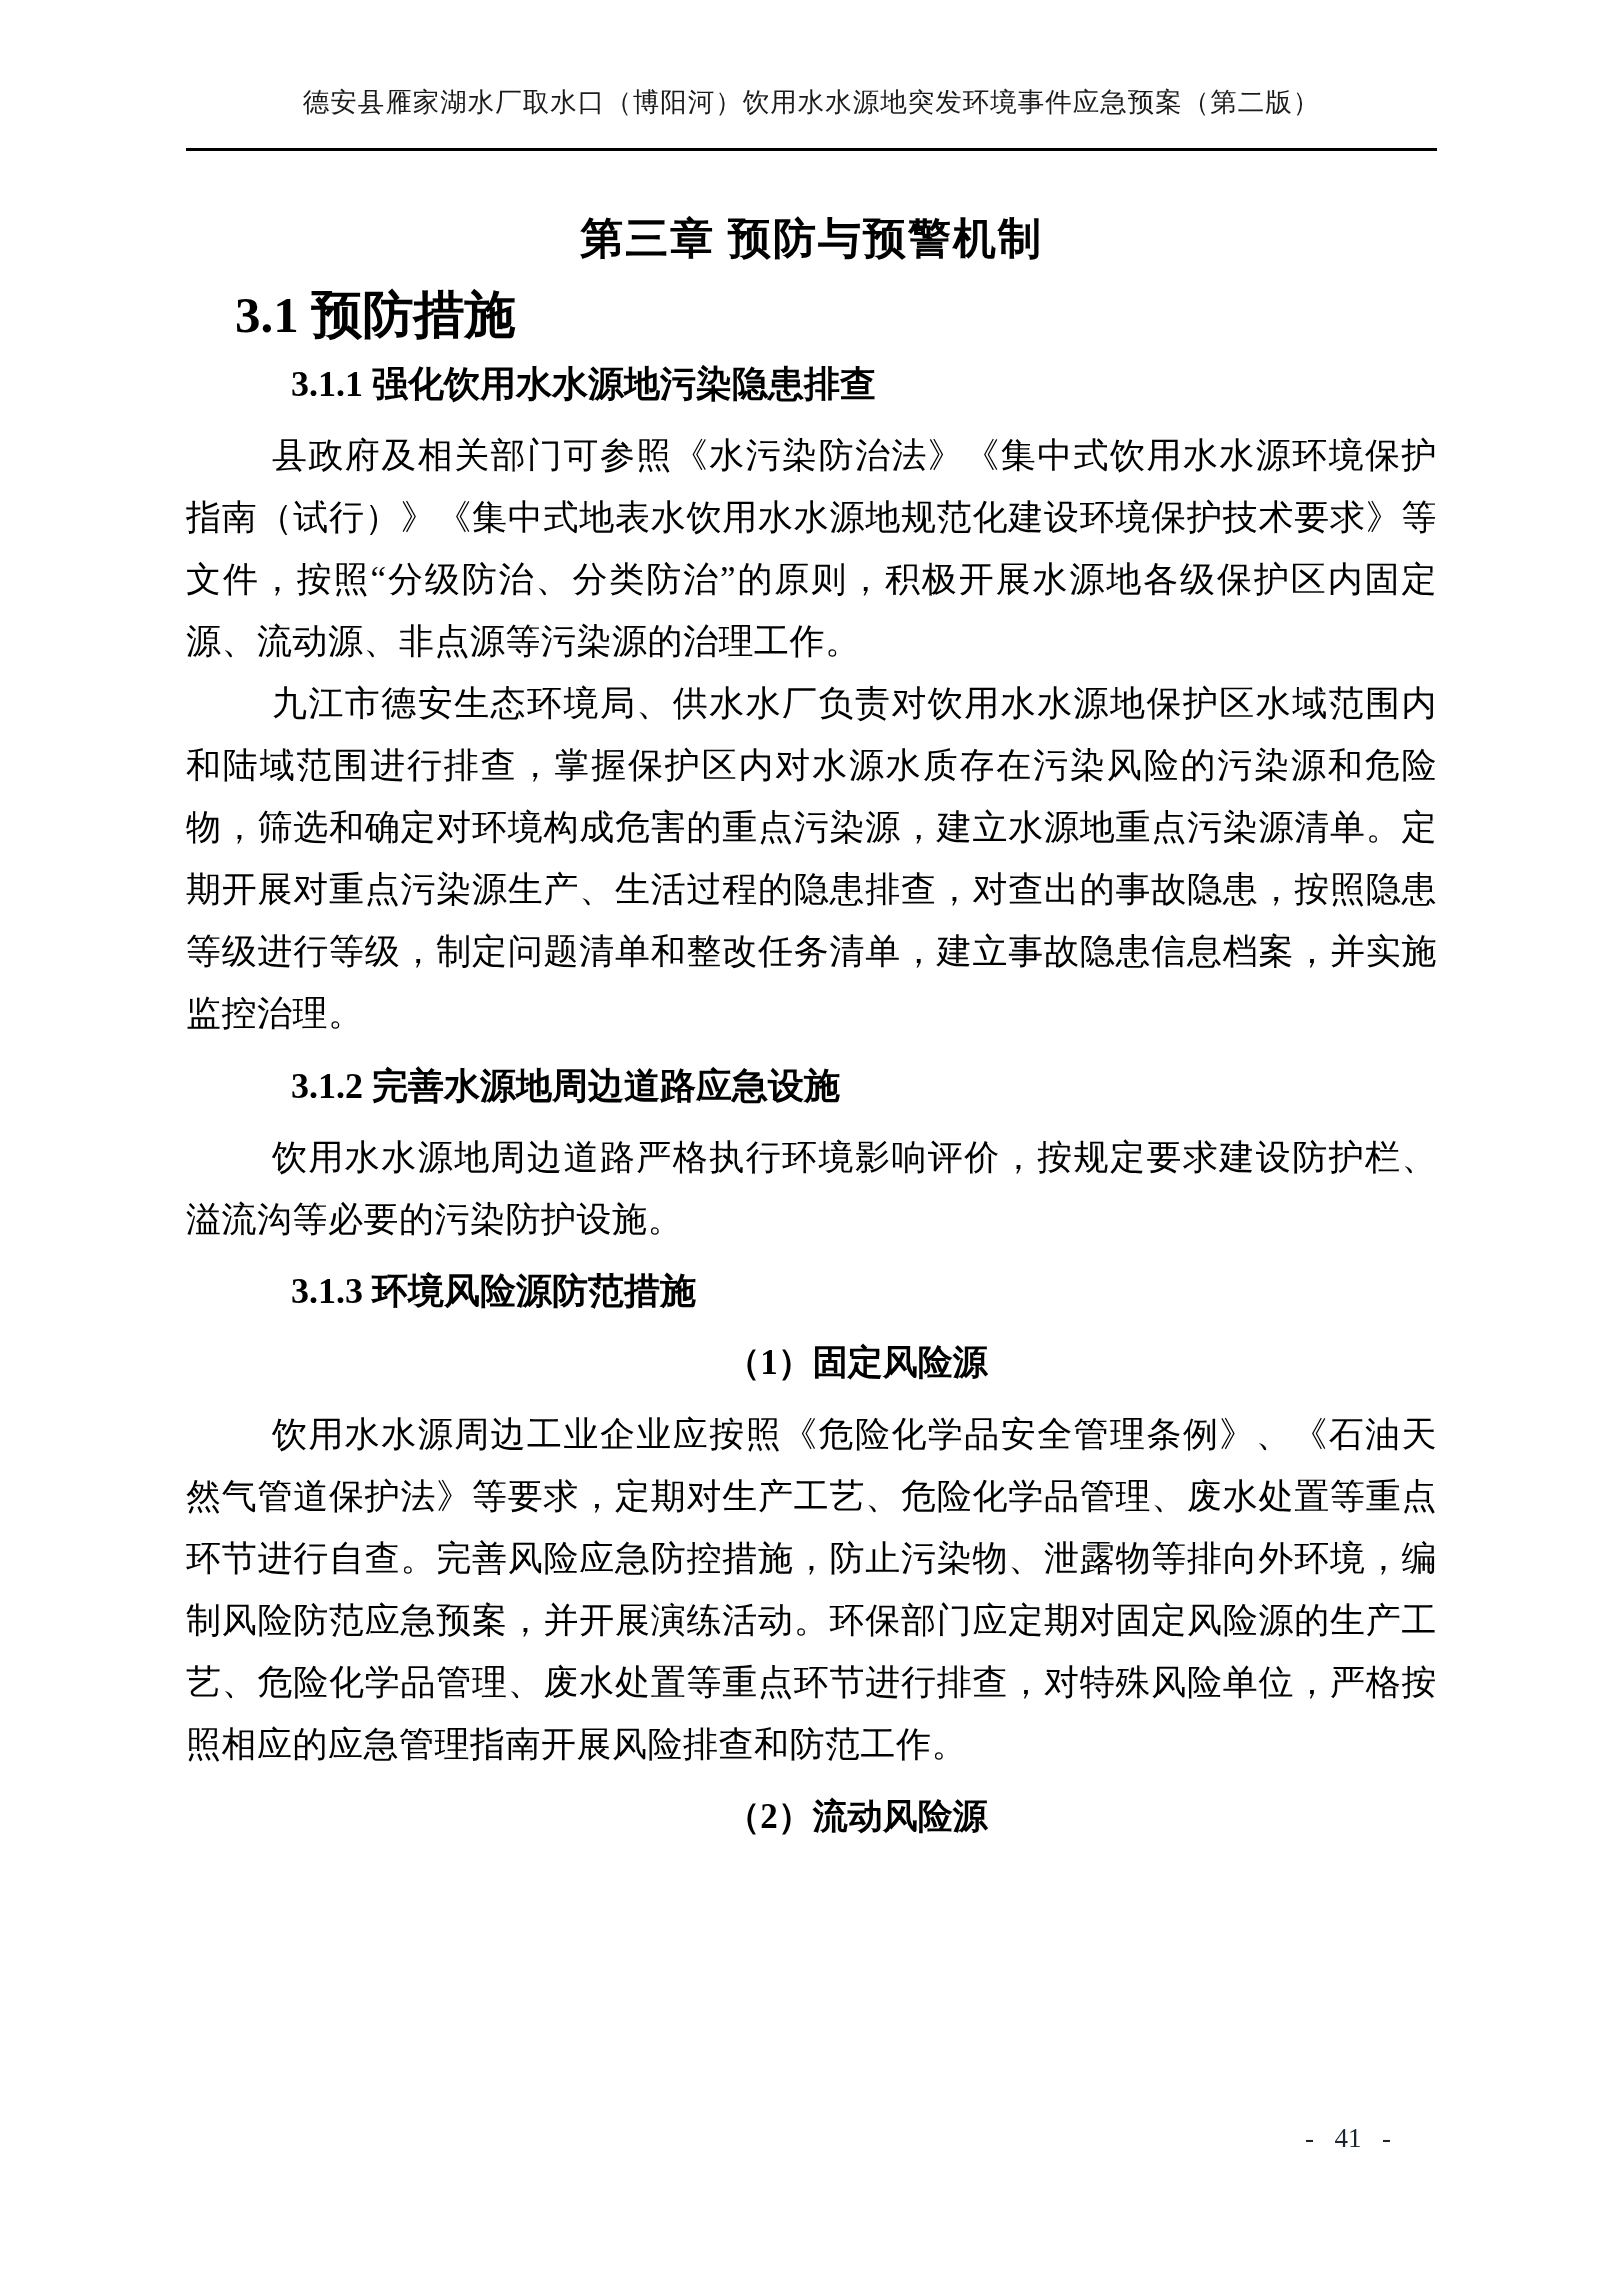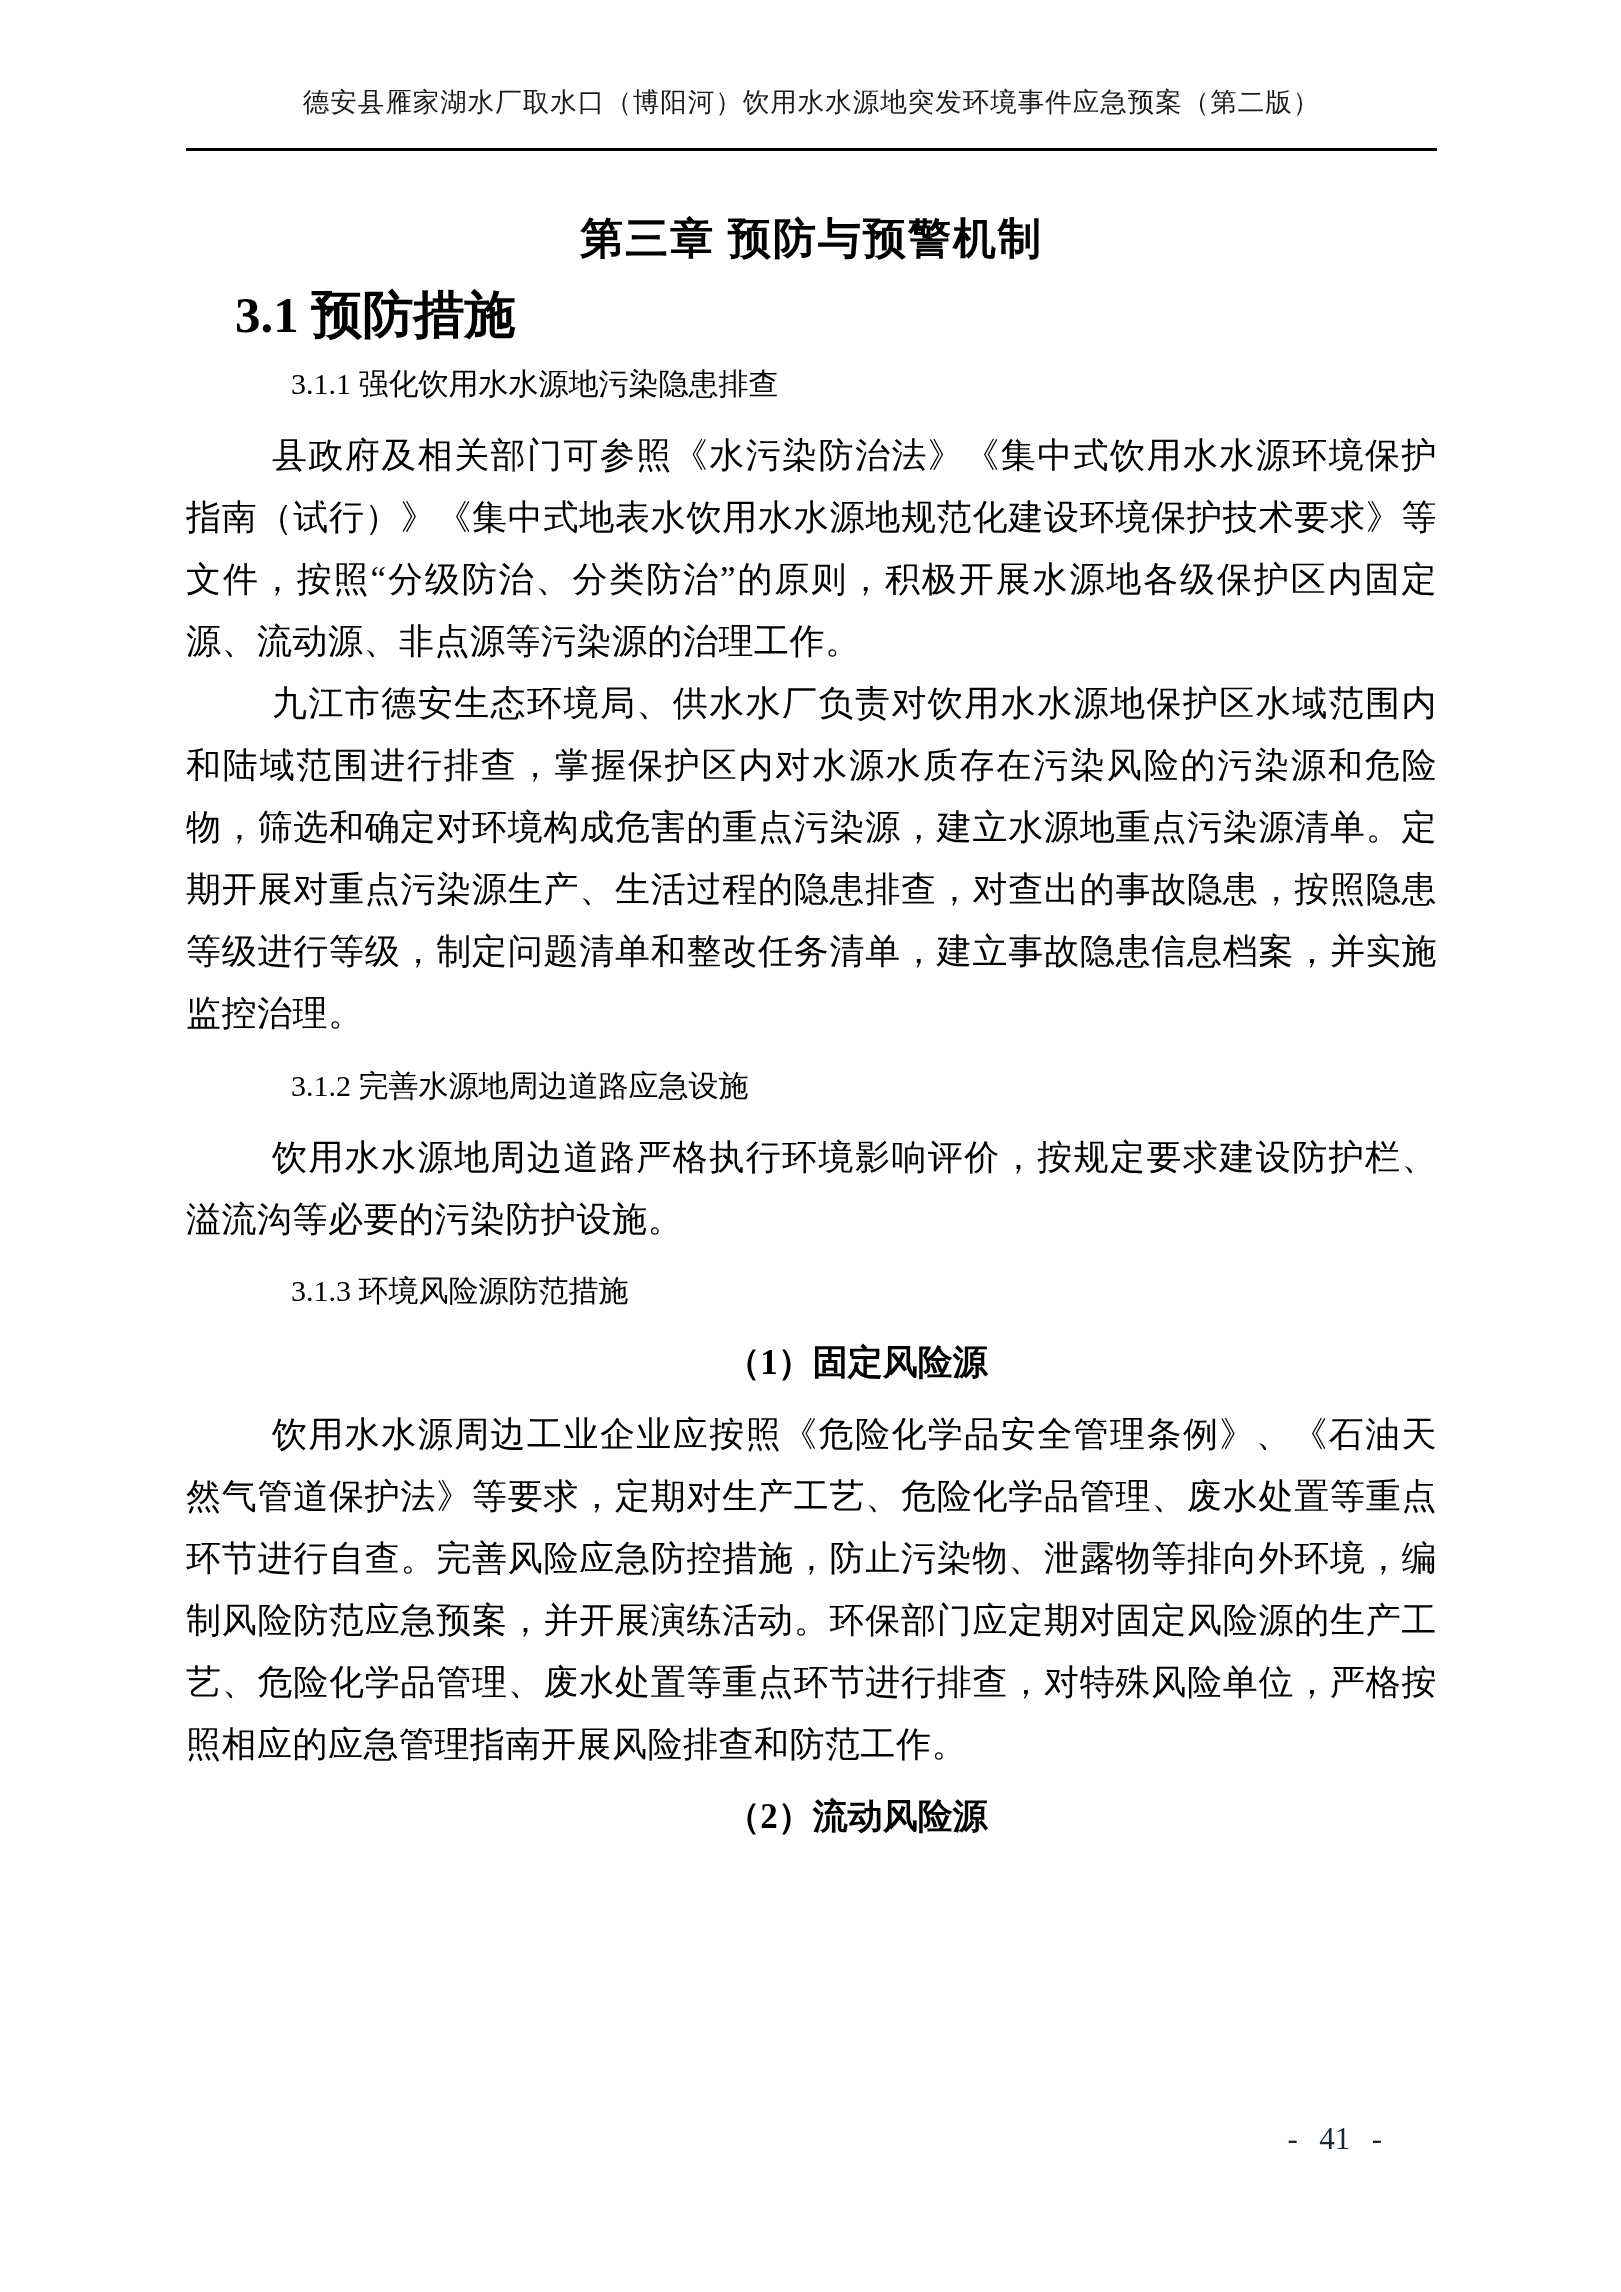"3.1.1 强化饮用水水源地污染隐患排查" h3.sub-heading { font-size: 30px -> 36px; font-weight: normal -> bold }
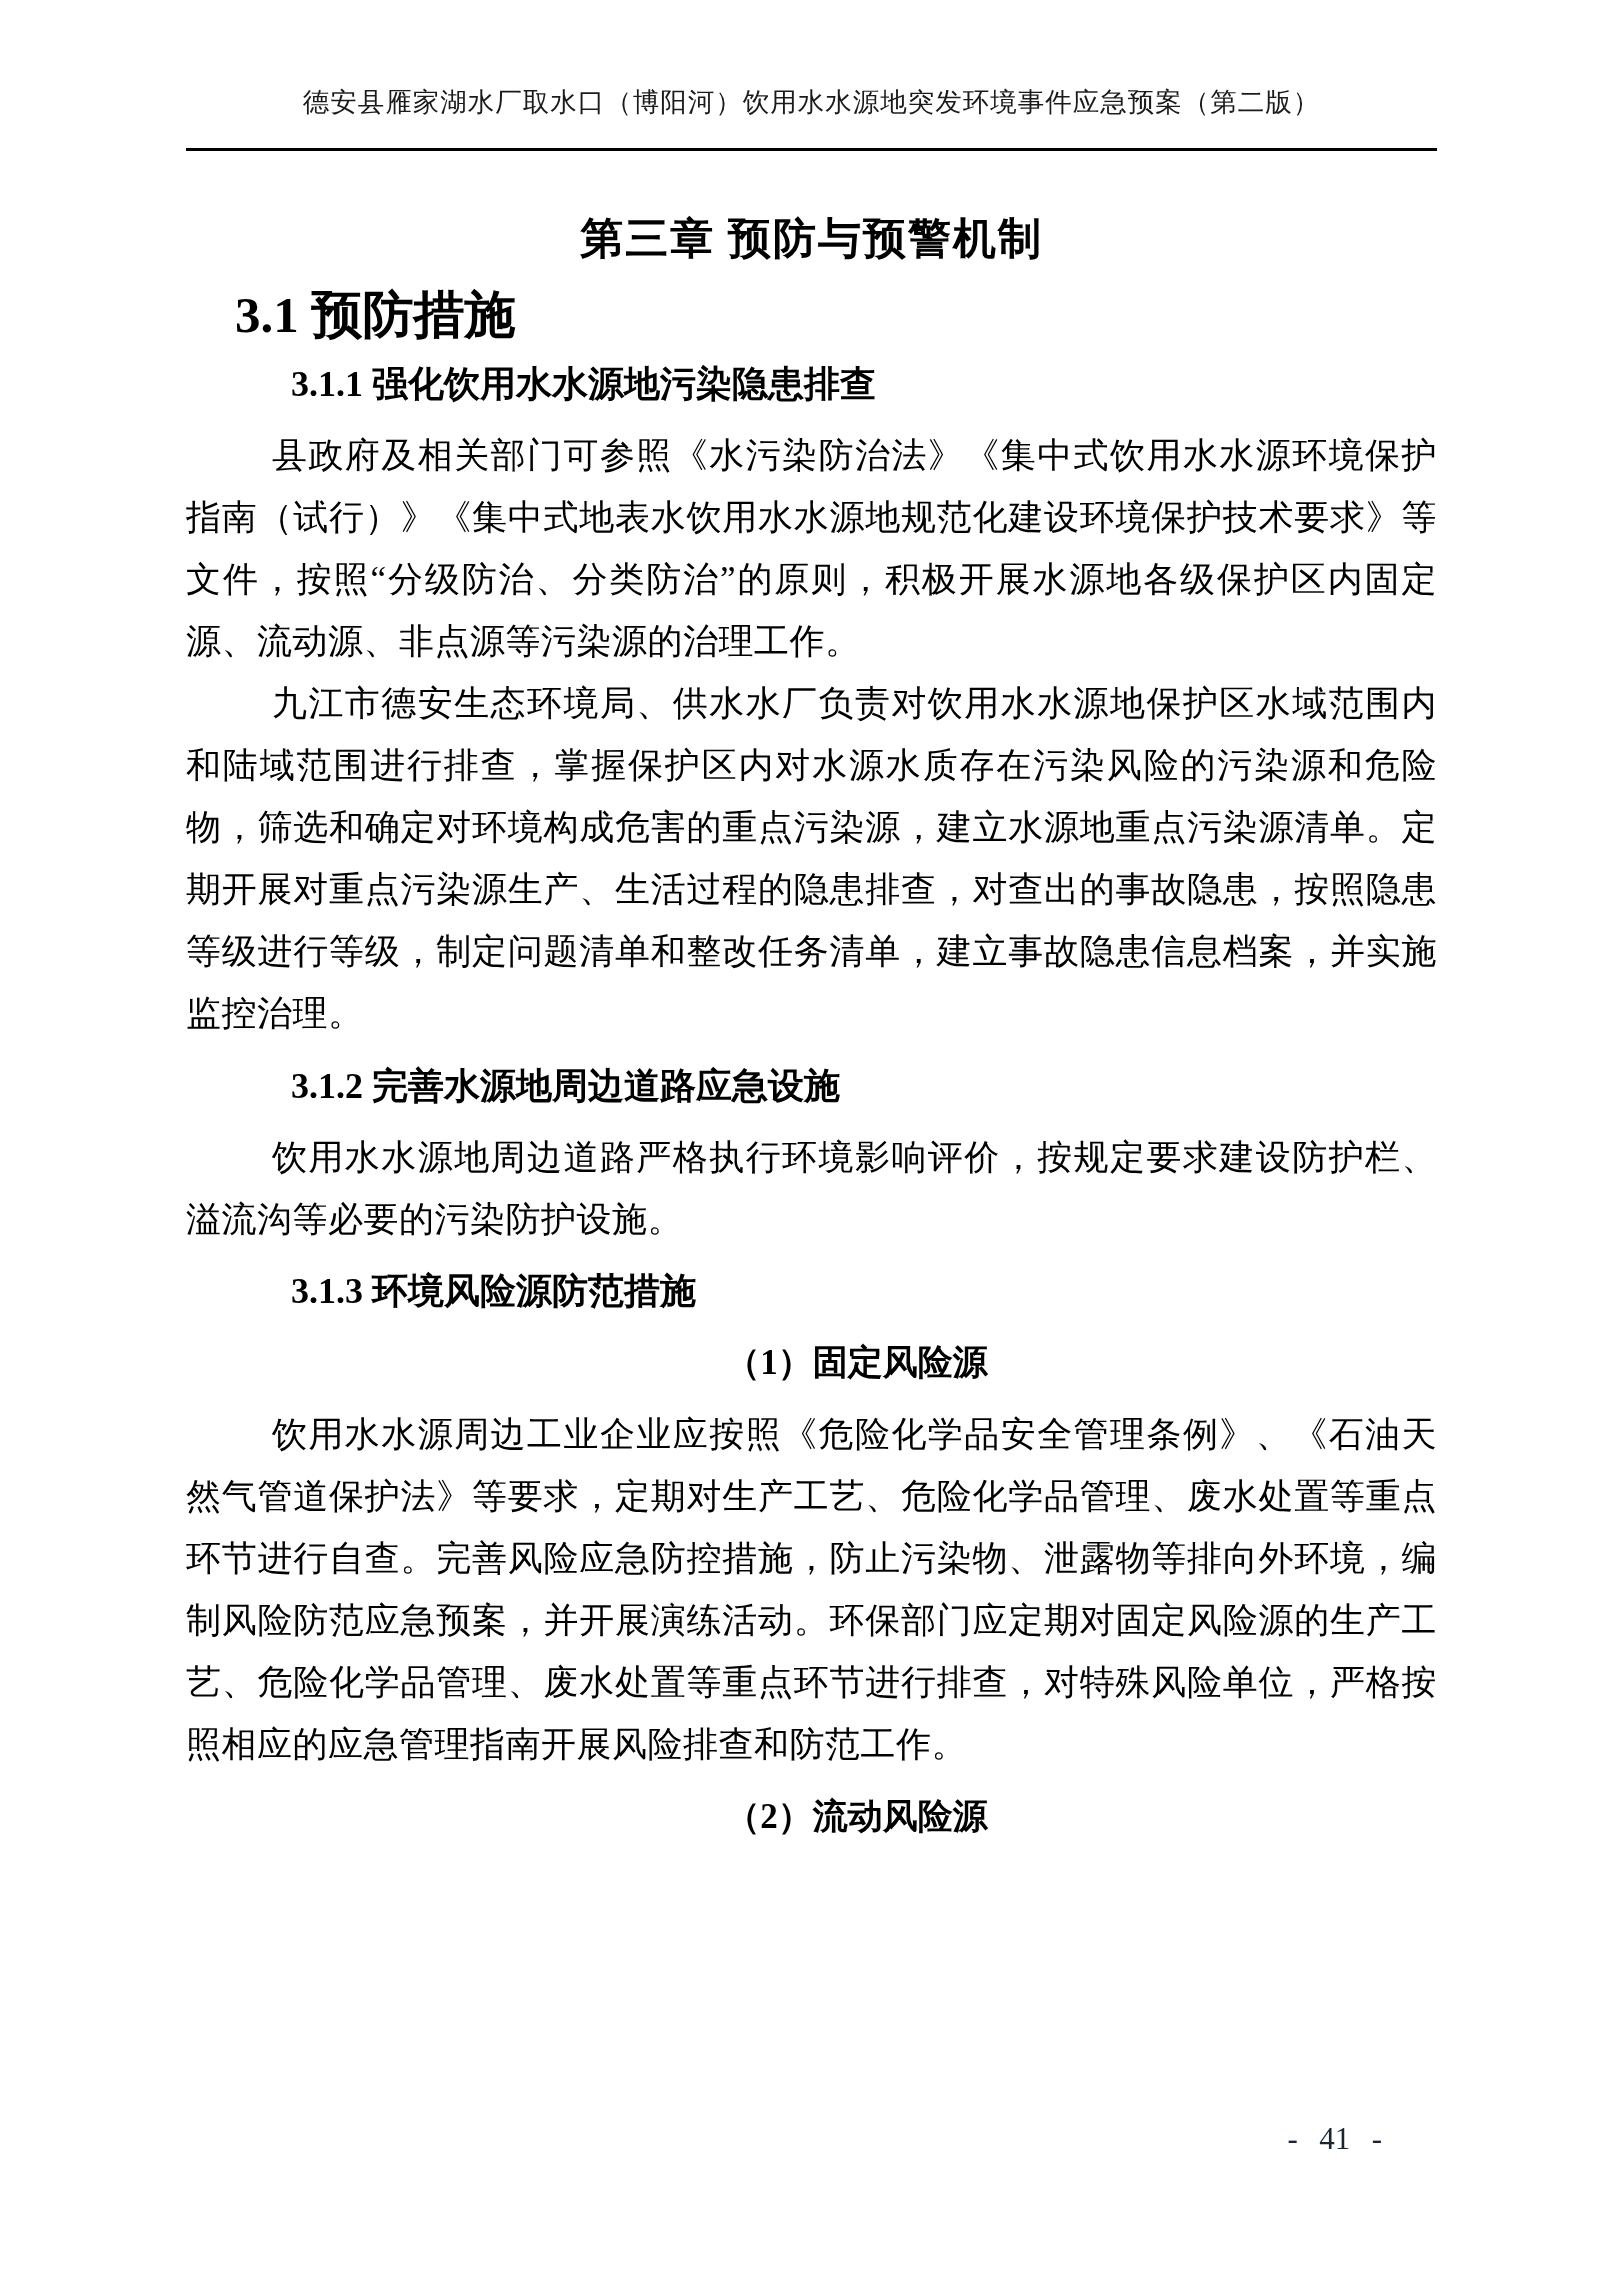"- 41 -" .page-number { font-size: 31px -> 27px; right: 239px -> 230px }
